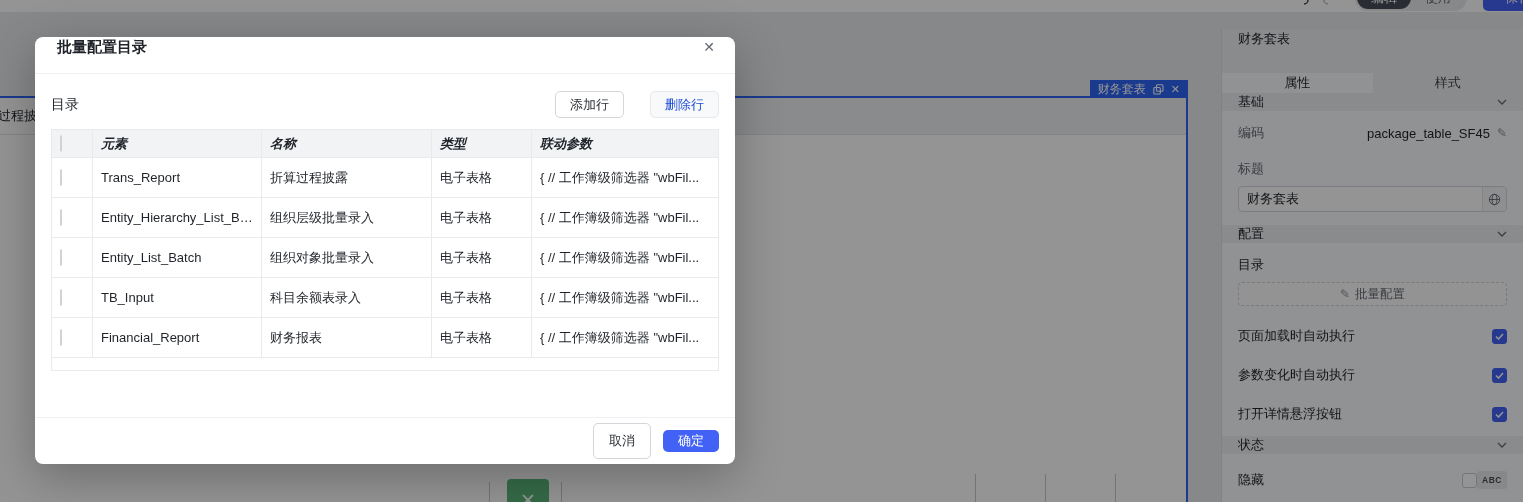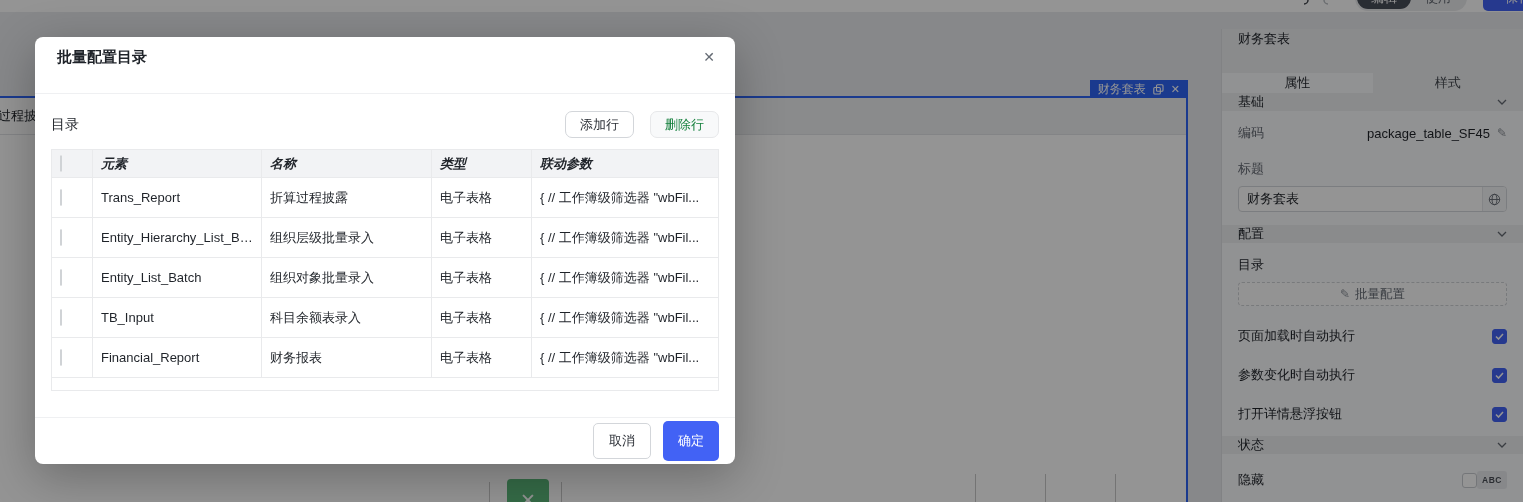"批量配置目录" .m-header { height: 57px -> 37px }
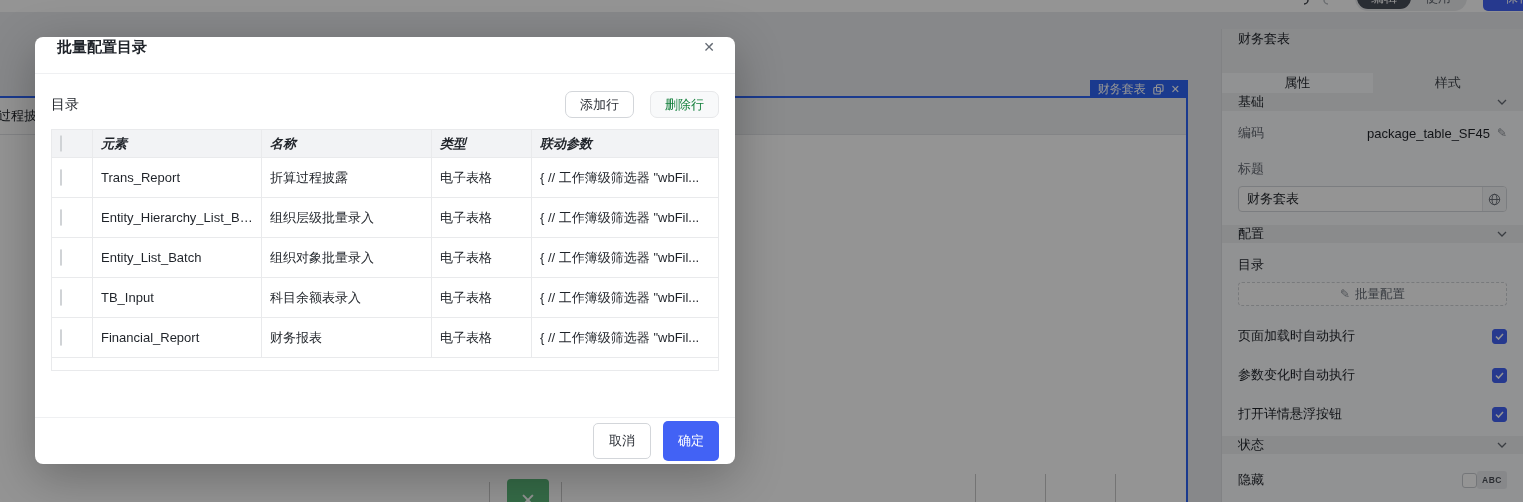"添加行" .m-toolbar .btn { border-radius: 7px -> none; margin-left: 16px -> 26px }
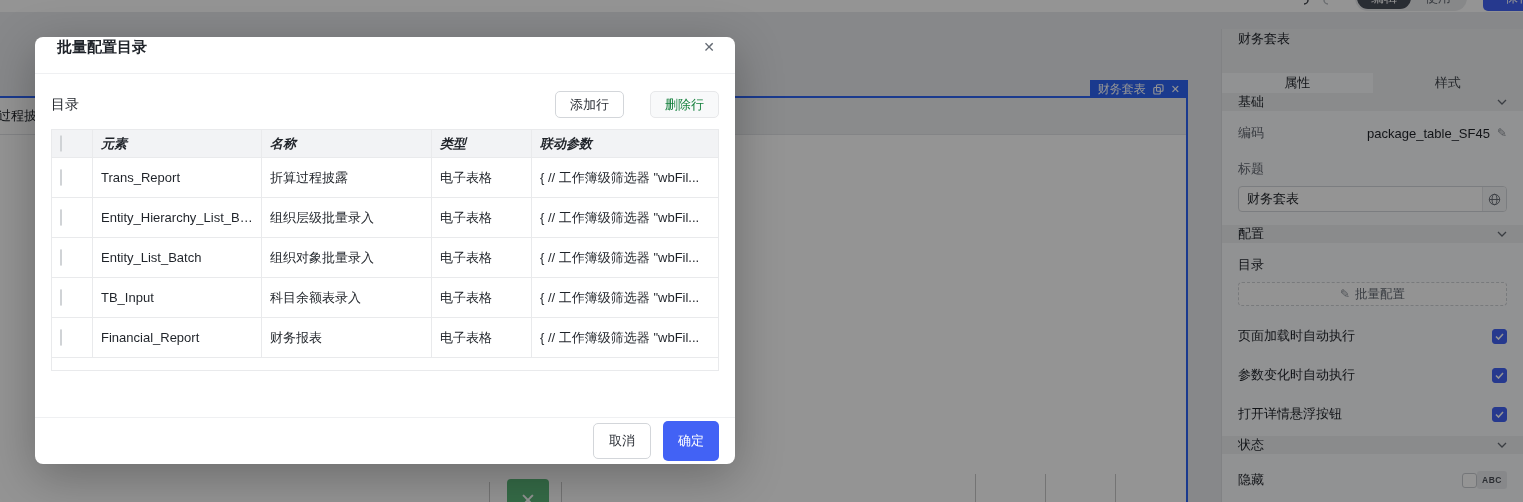"删除行" .btn.disabled { color: #15803d -> #1d4ed8 }
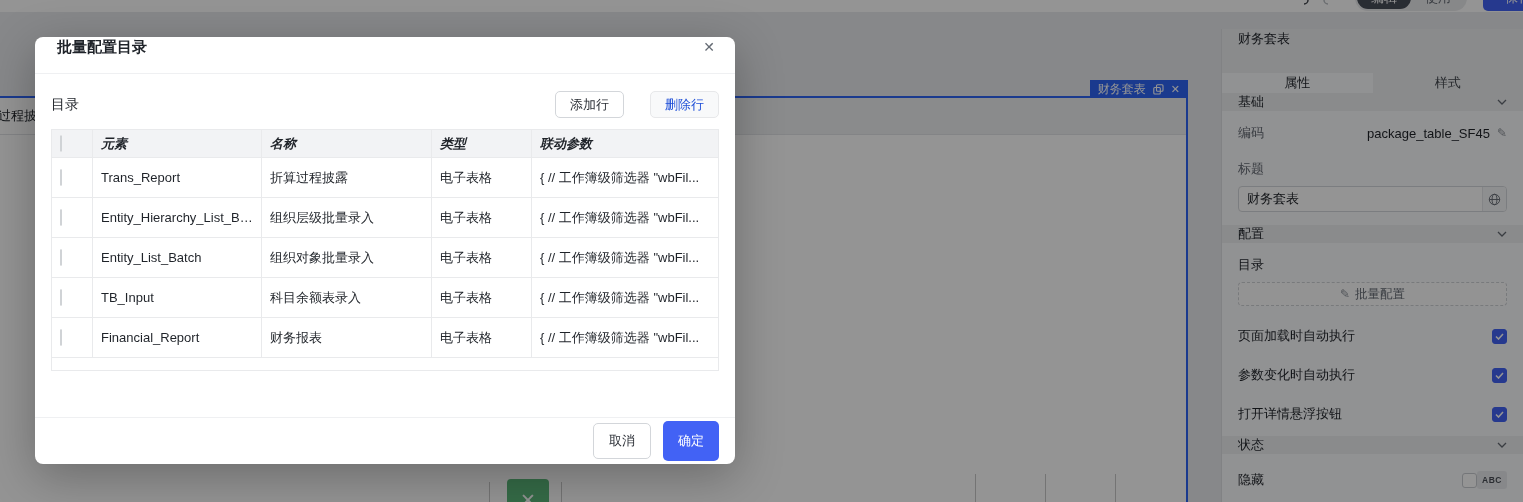"确定" .btn-ok { height: 40px -> 22px }
